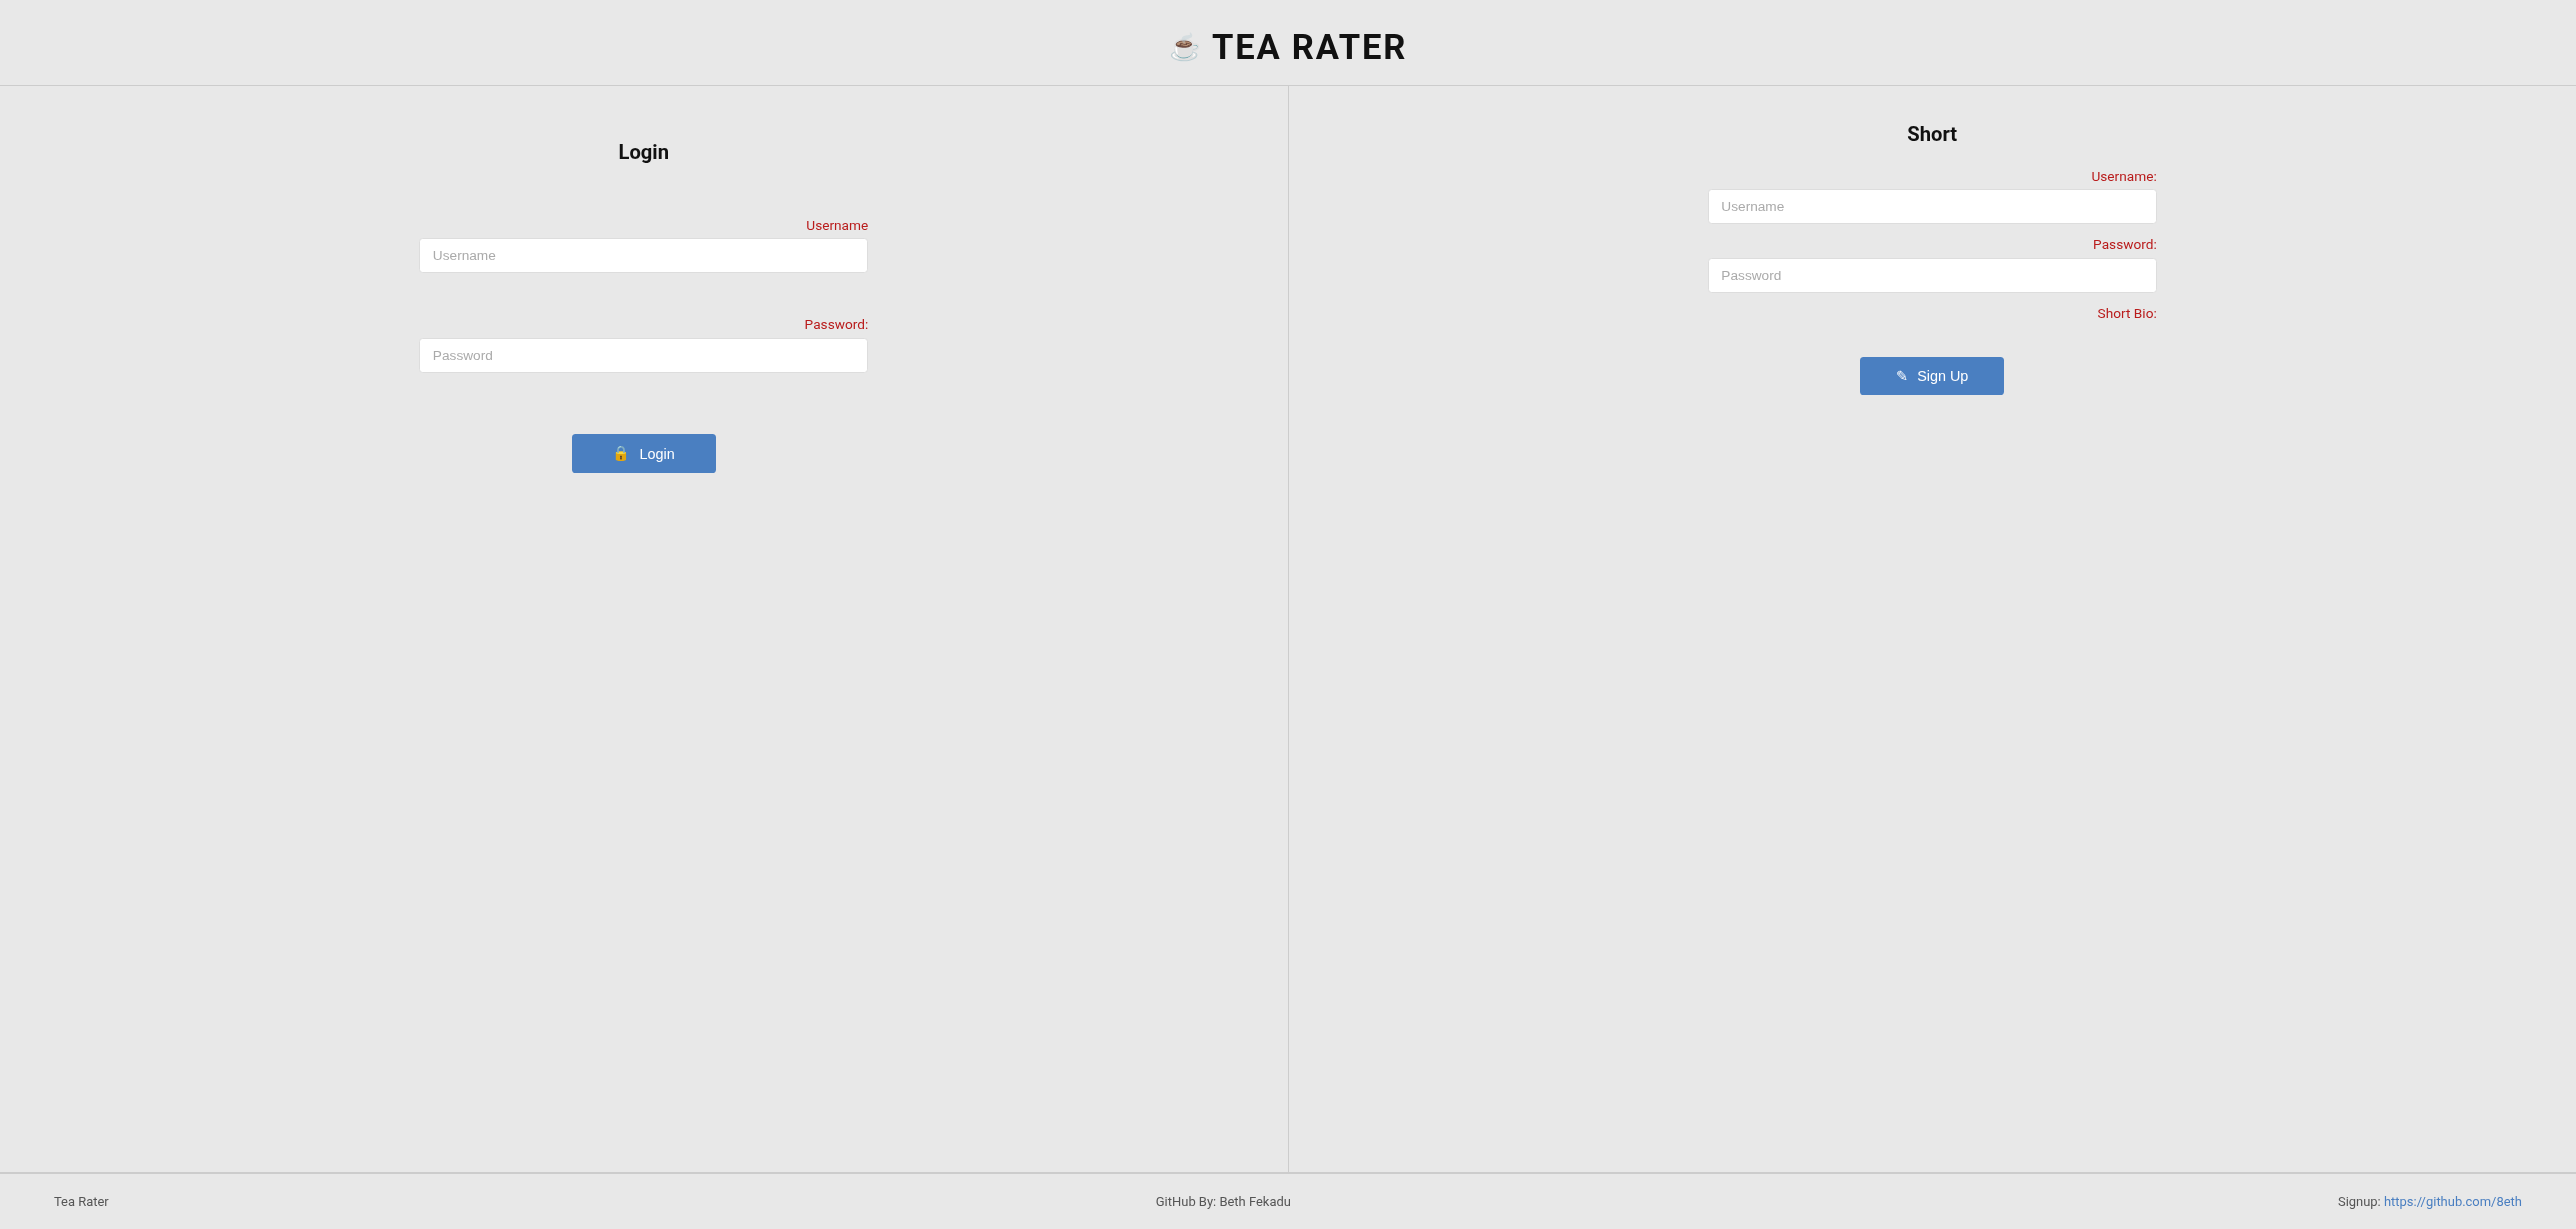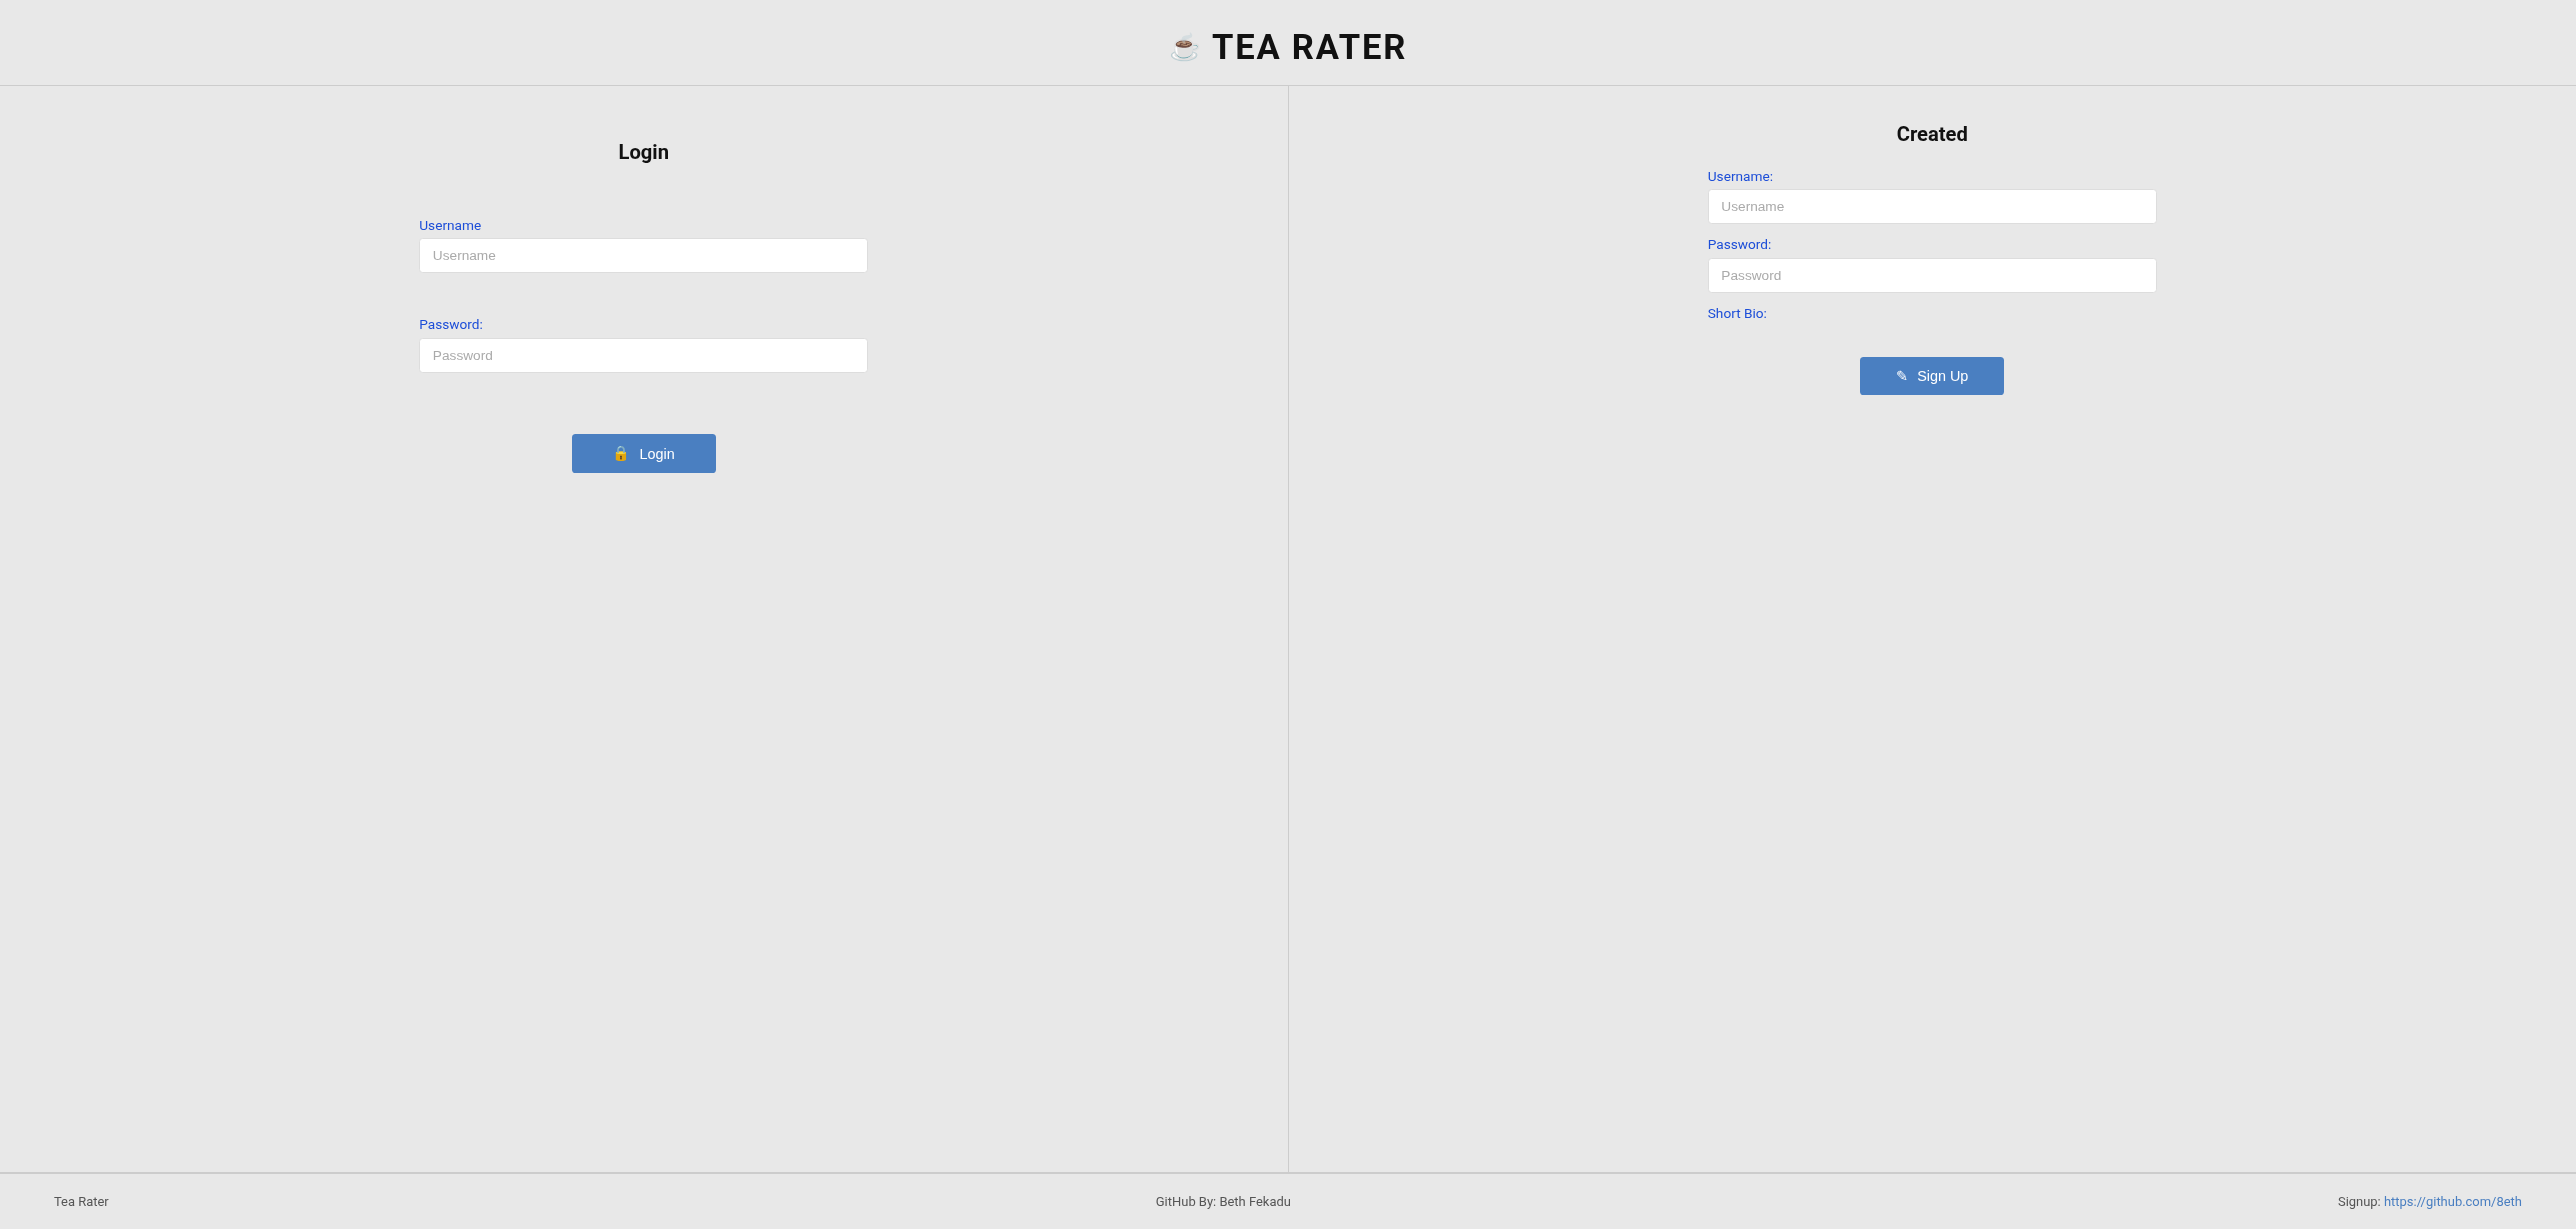"Created" h2.form-title { text: Created -> Short }
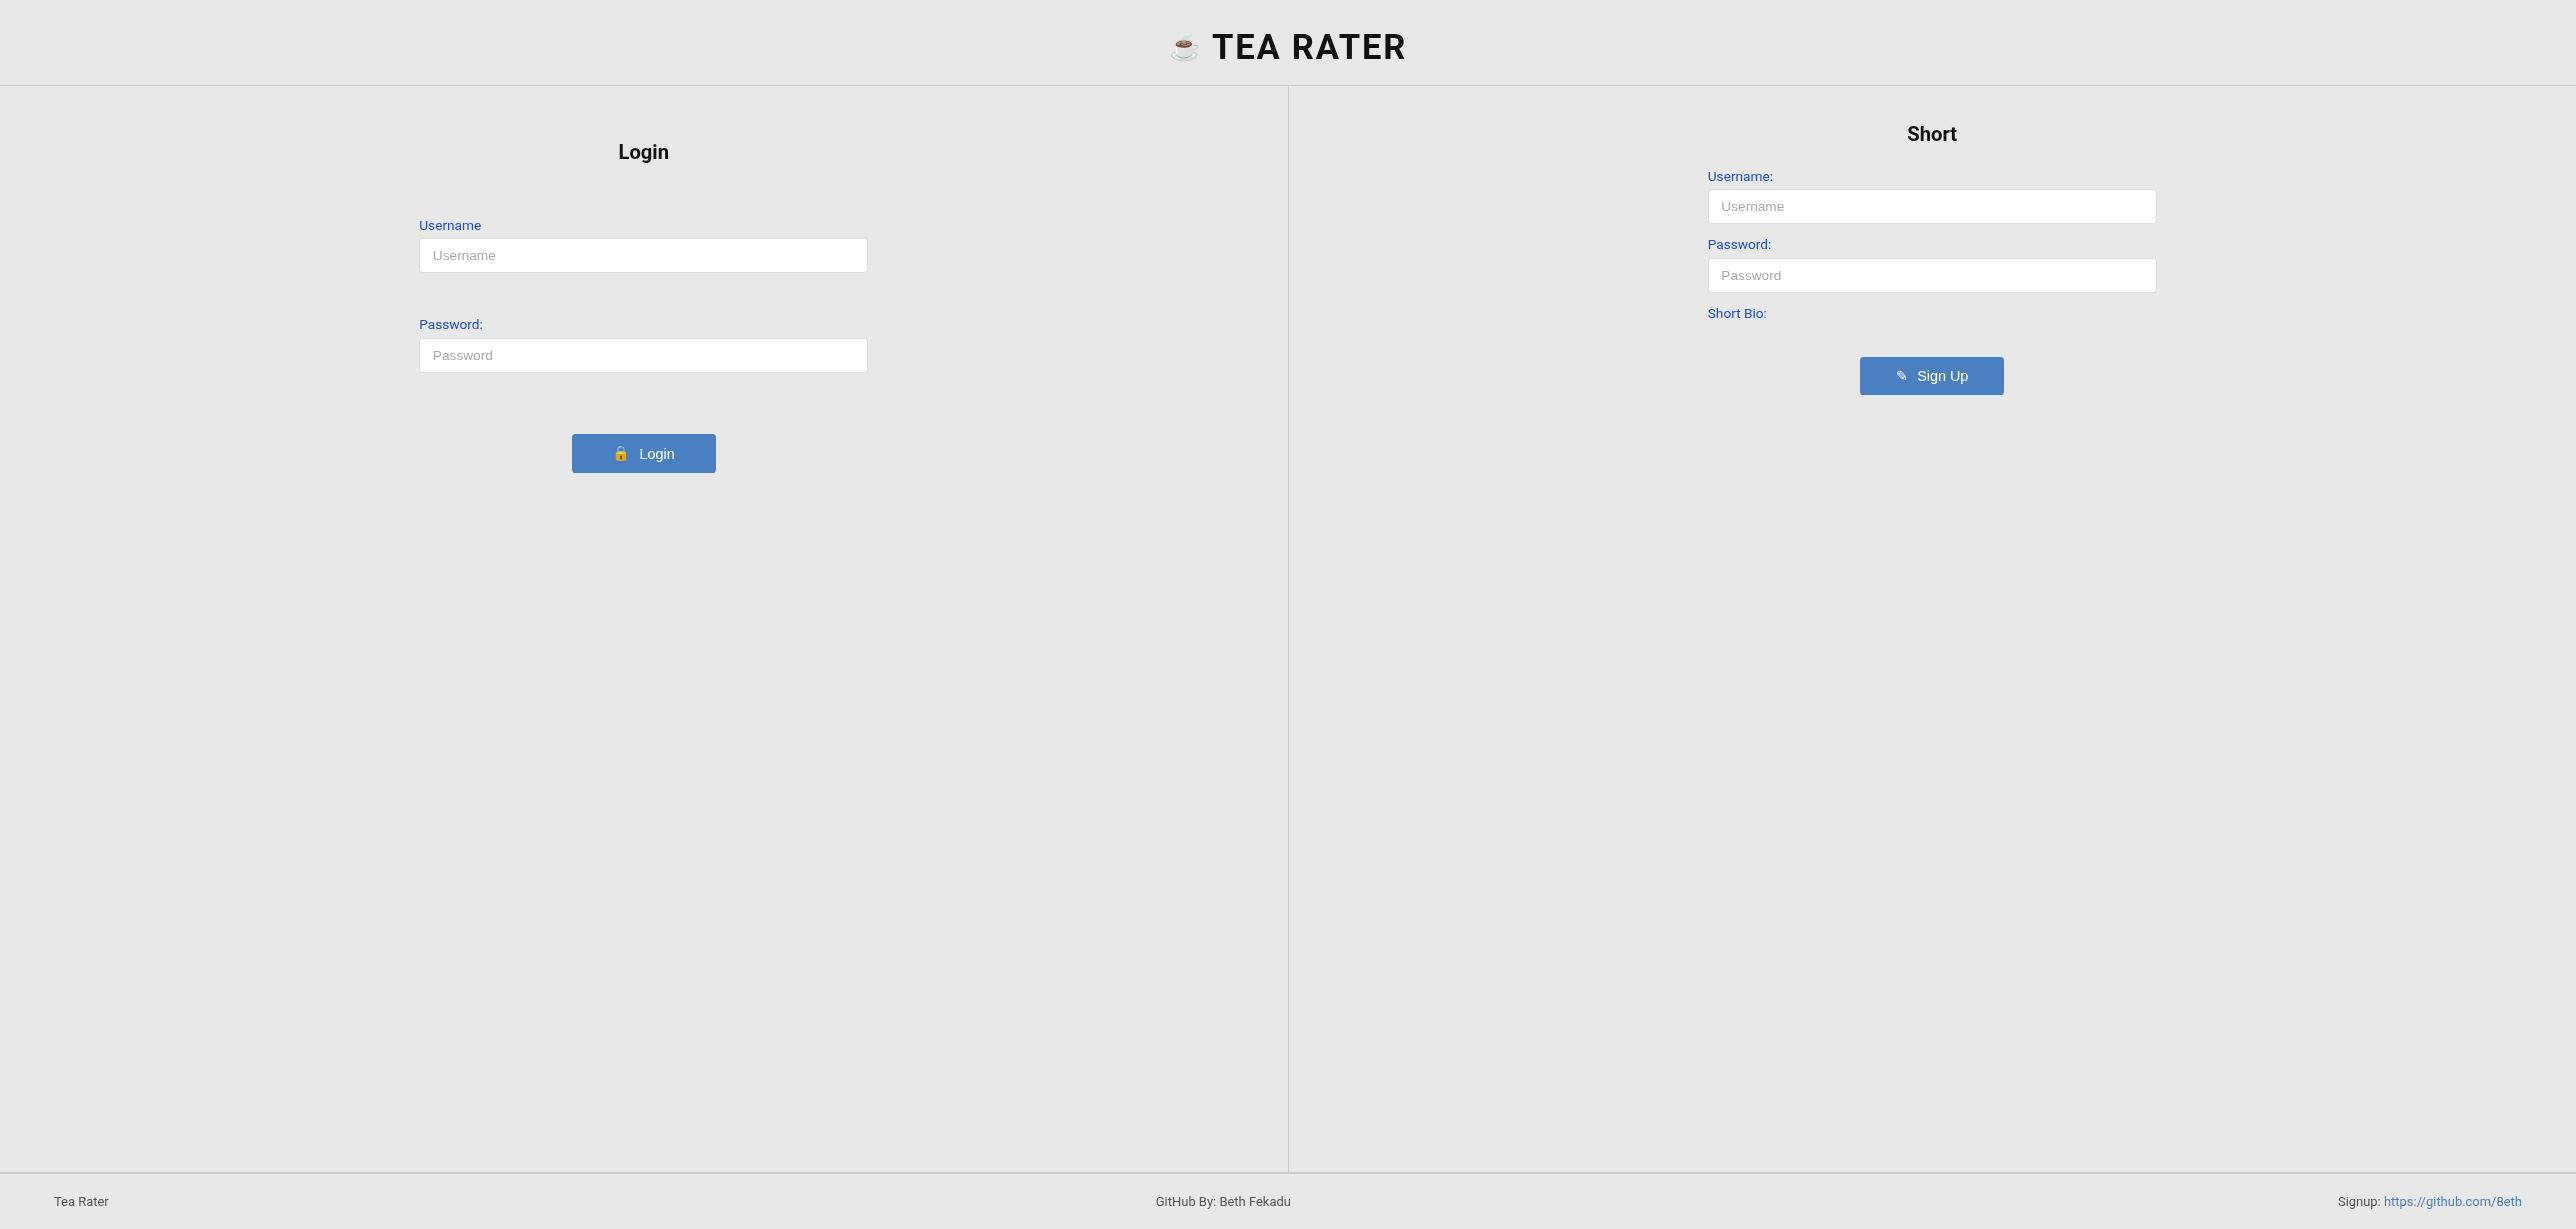"Username:" .form-label { color: #1d4ed8 -> #b91c1c; text-align: left -> right }
